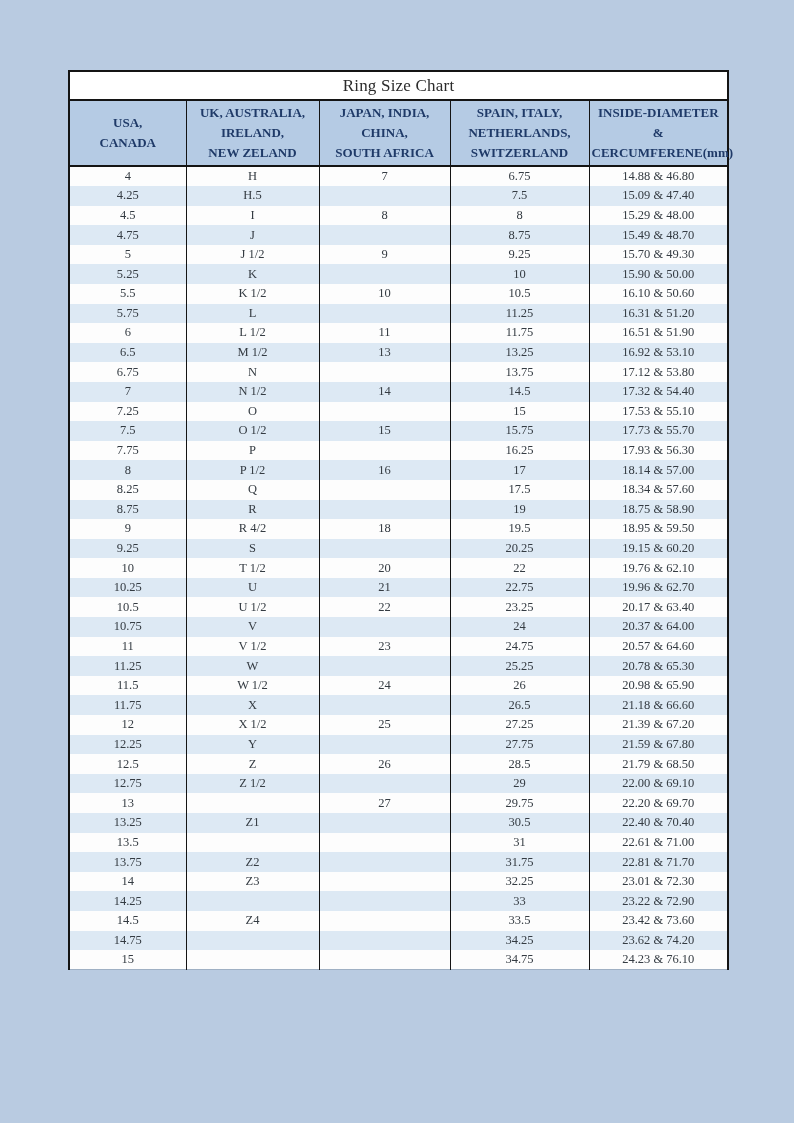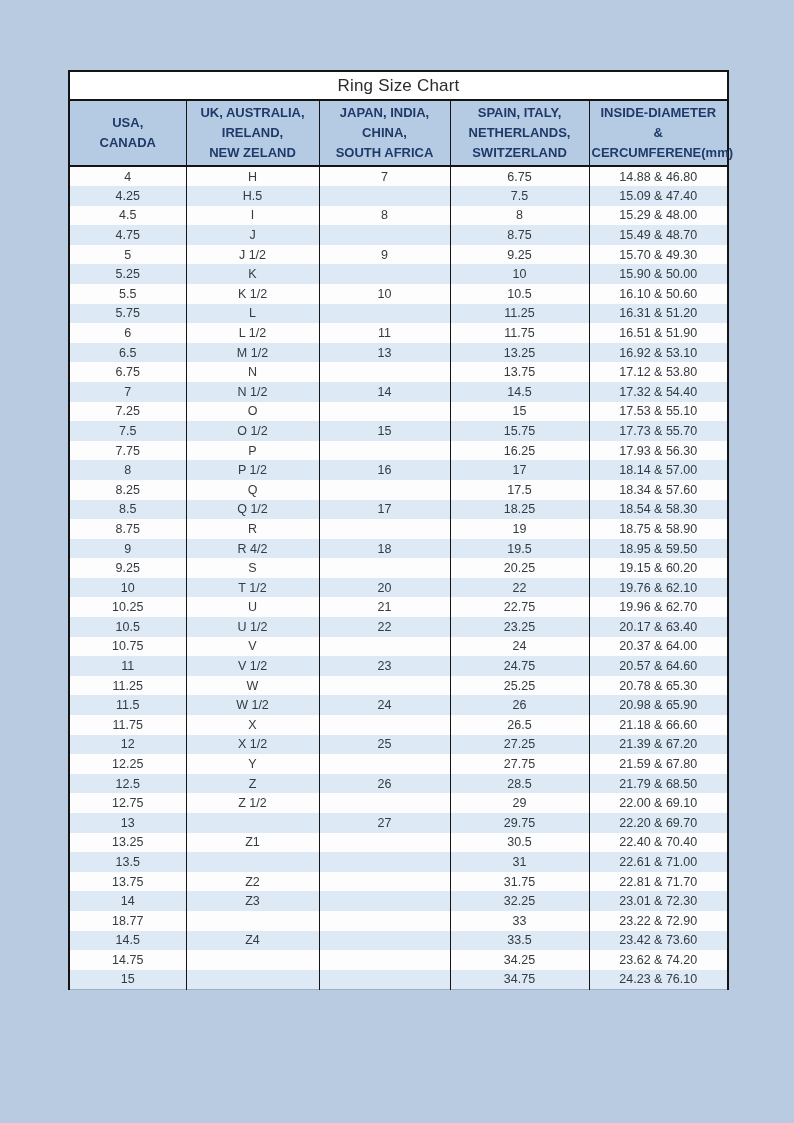"Ring Size Chart" .sheet { font-family: none -> Liberation Serif, serif }
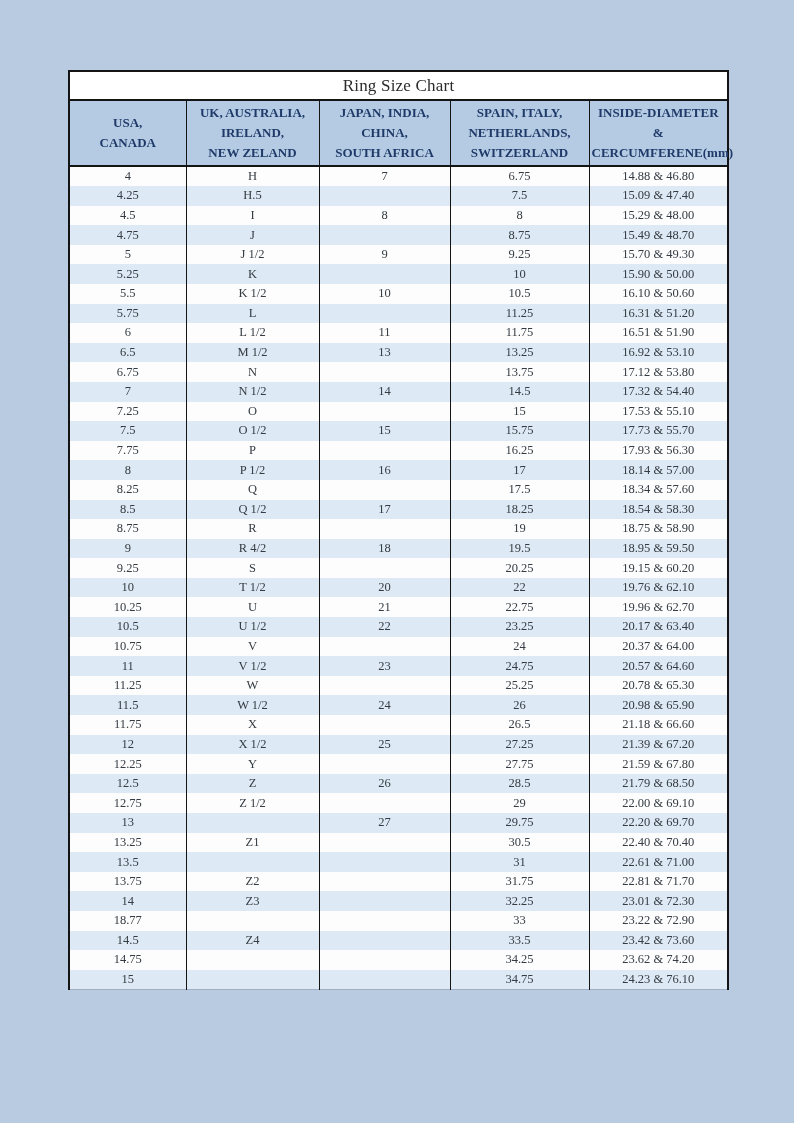"8.5" tr { html: <tr> <td>8.5</td> <td>Q 1/2</td> <td>17</td> <td>18.25</td> <td>18.54 &amp; 58.30</td> </tr> -> none }
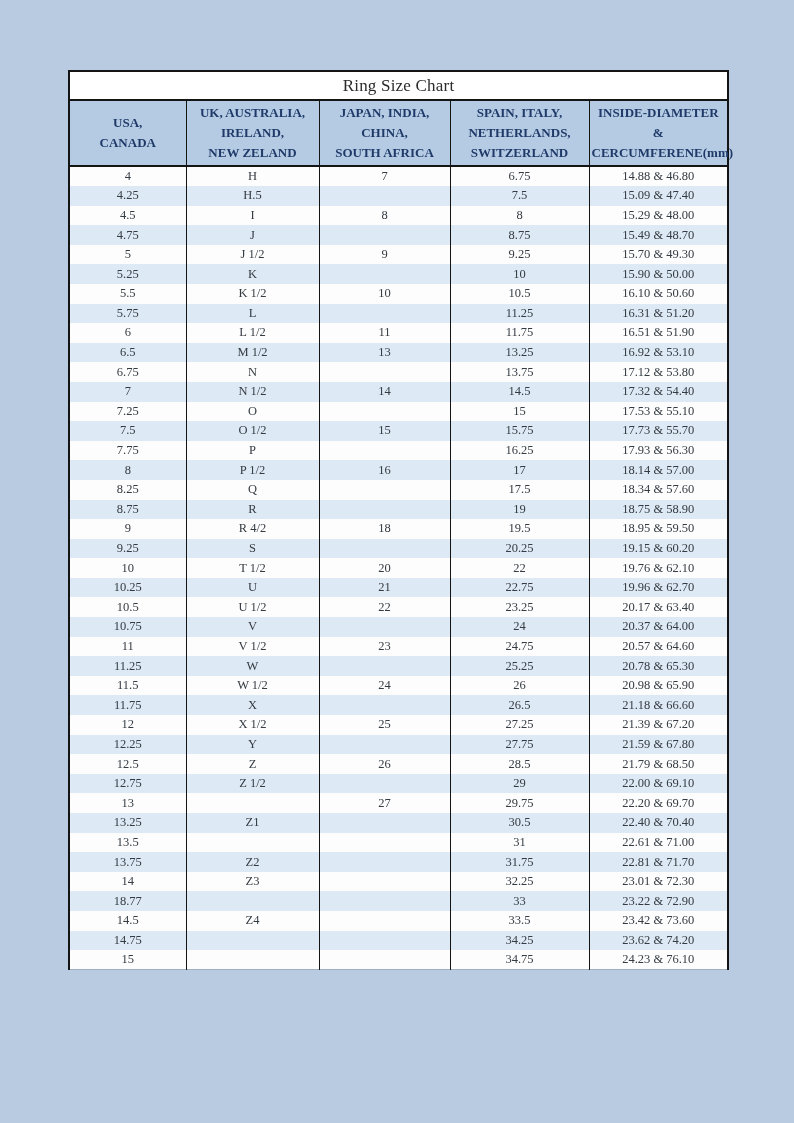"18.77" td { text: 18.77 -> 14.25 }
